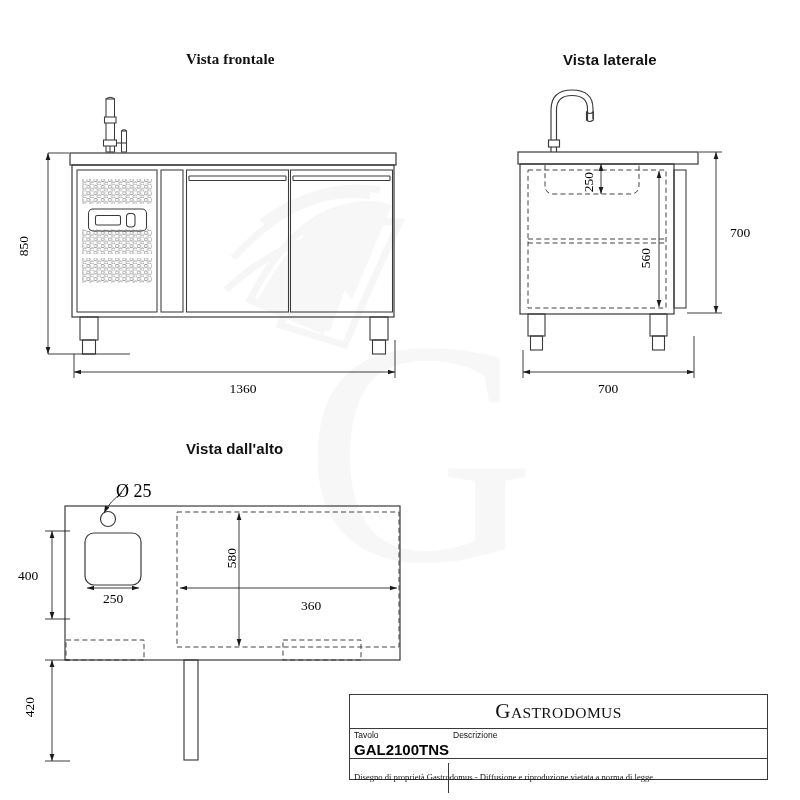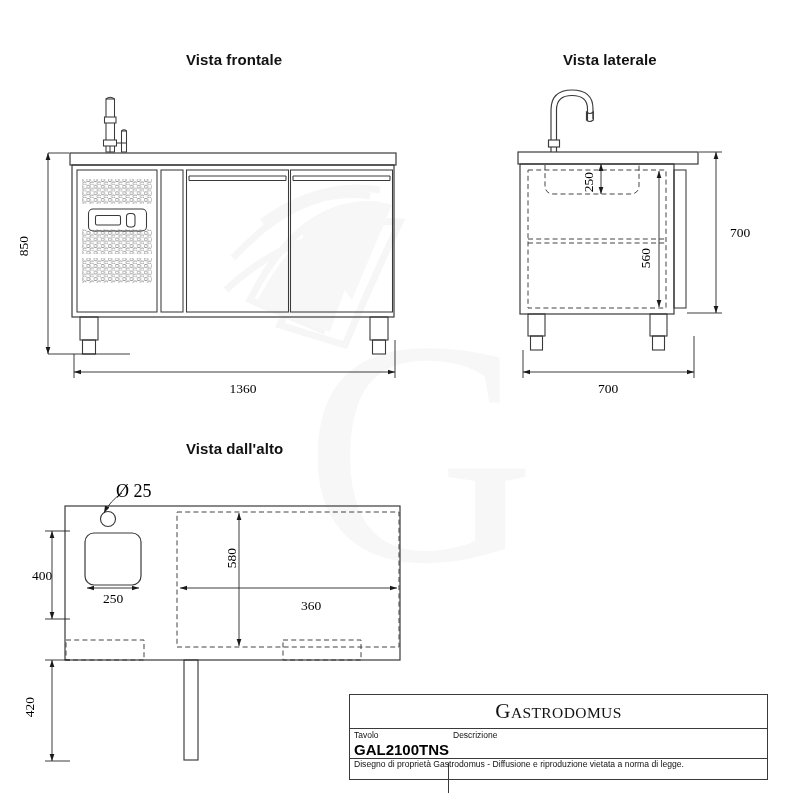"Vista frontale" div.view-title { font-family: none -> Liberation Serif, serif }
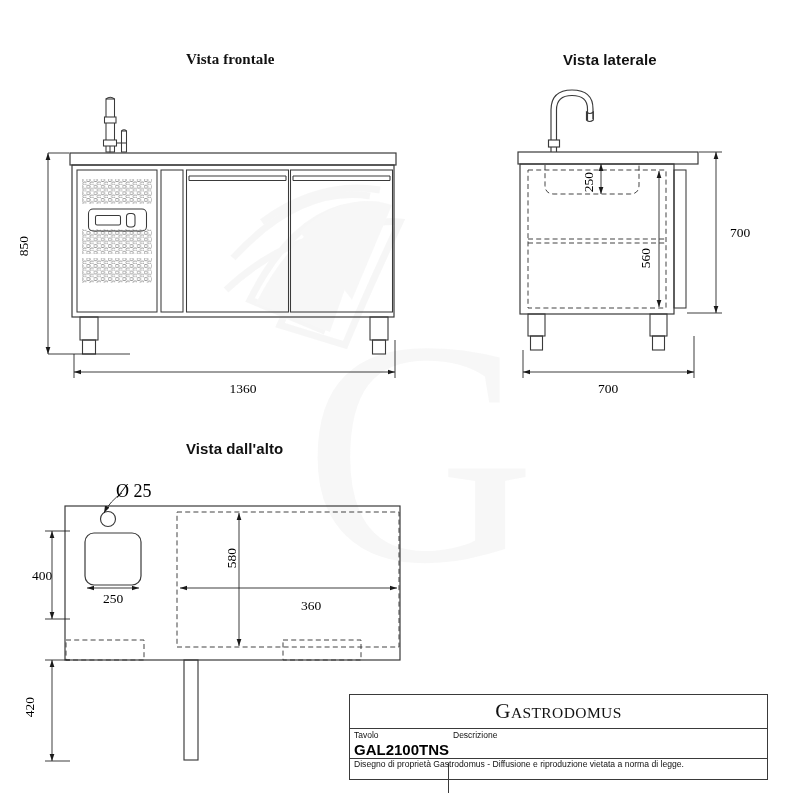"400" div.dim-text { left: 32px -> 18px }
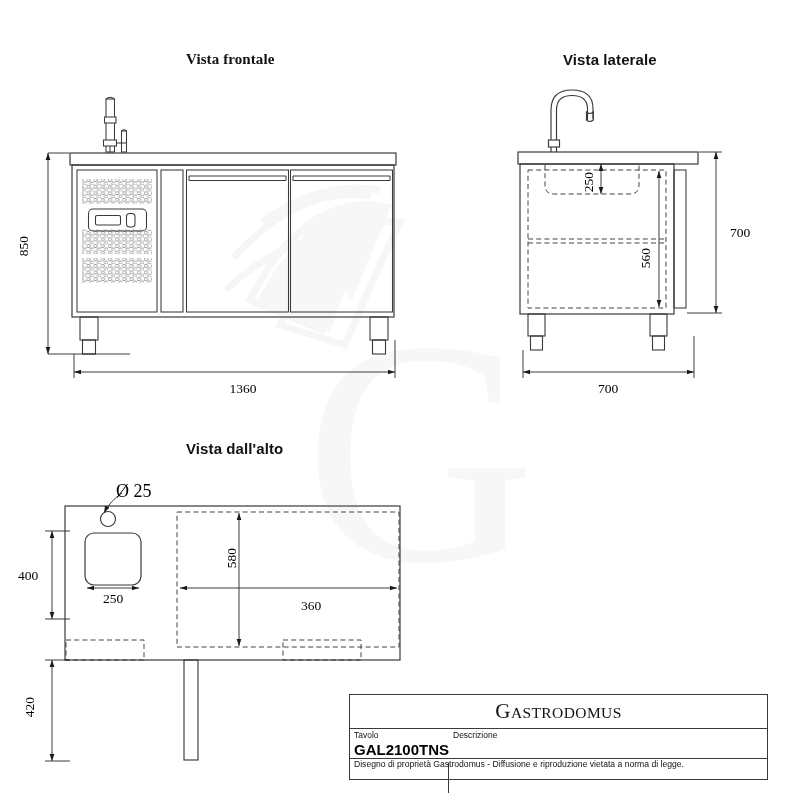"Disegno di proprietà Gastrodomus -" div.tb-note { font-family: none -> Liberation Serif, serif; top: 0 -> 13px }
